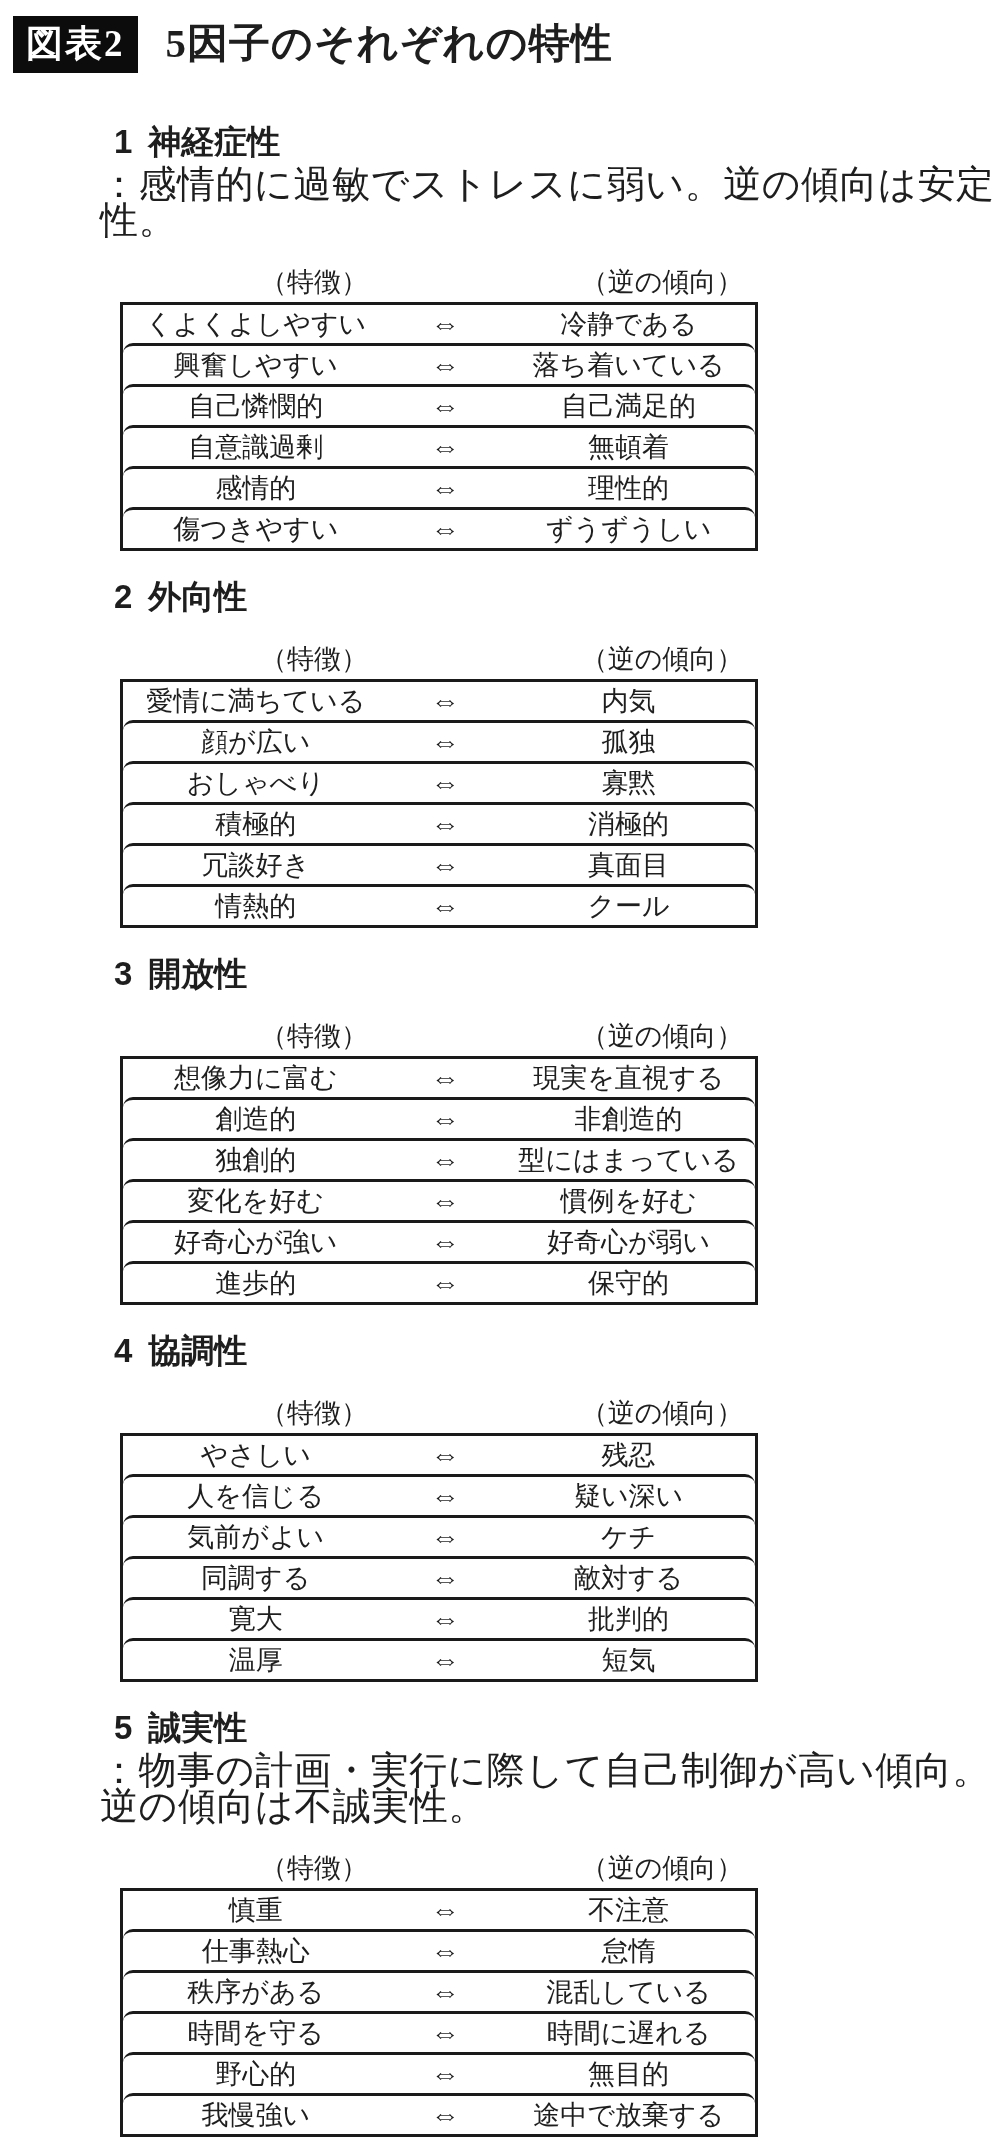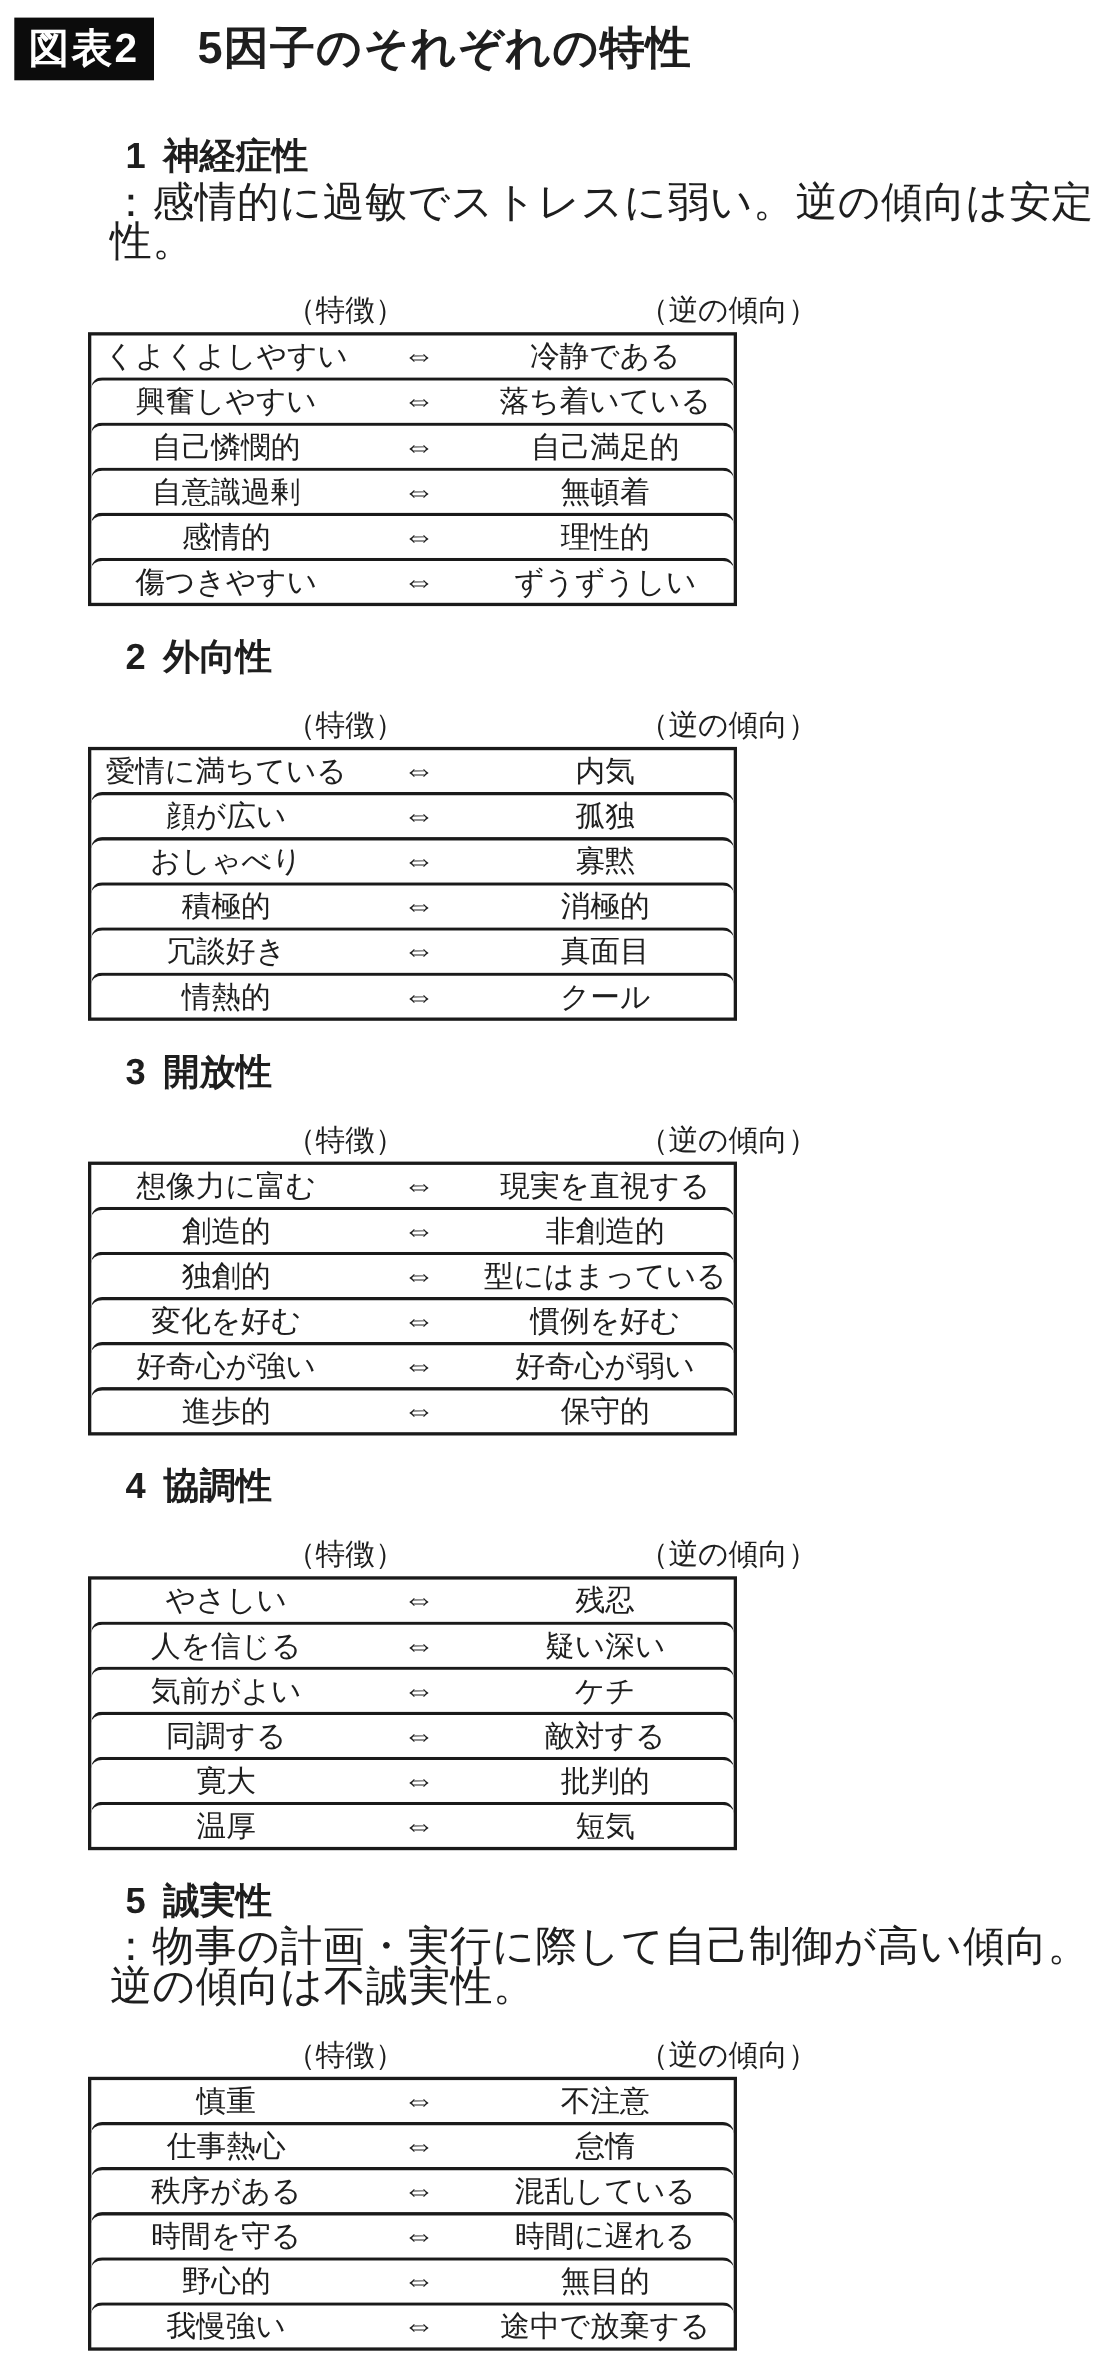"図表2" header.figure-header { font-family: none -> Liberation Serif, serif }
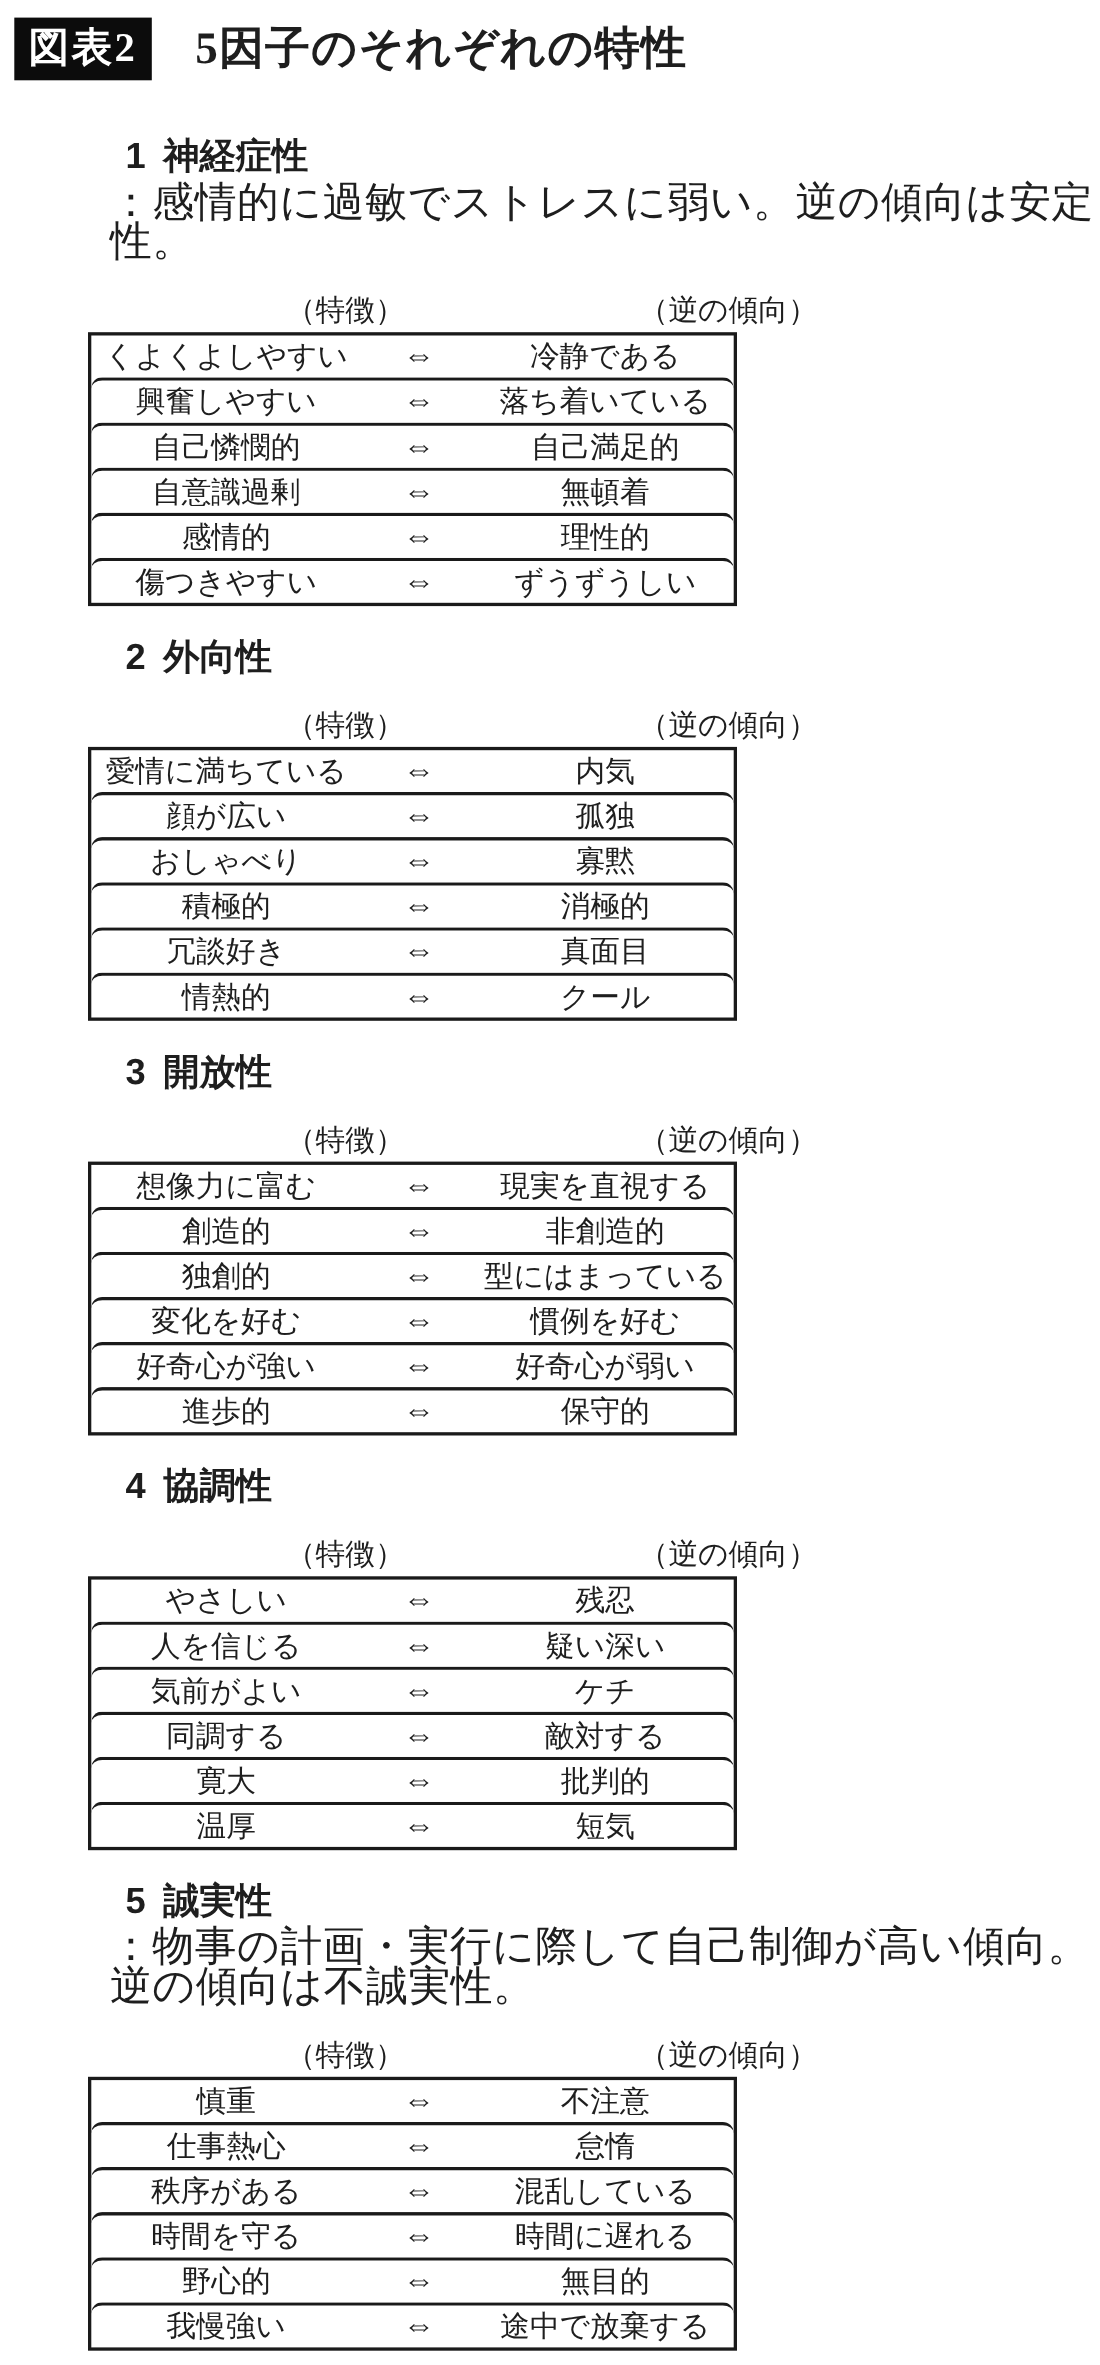"5因子のそれぞれの特性" .page-title { margin: 16px -> 4px }
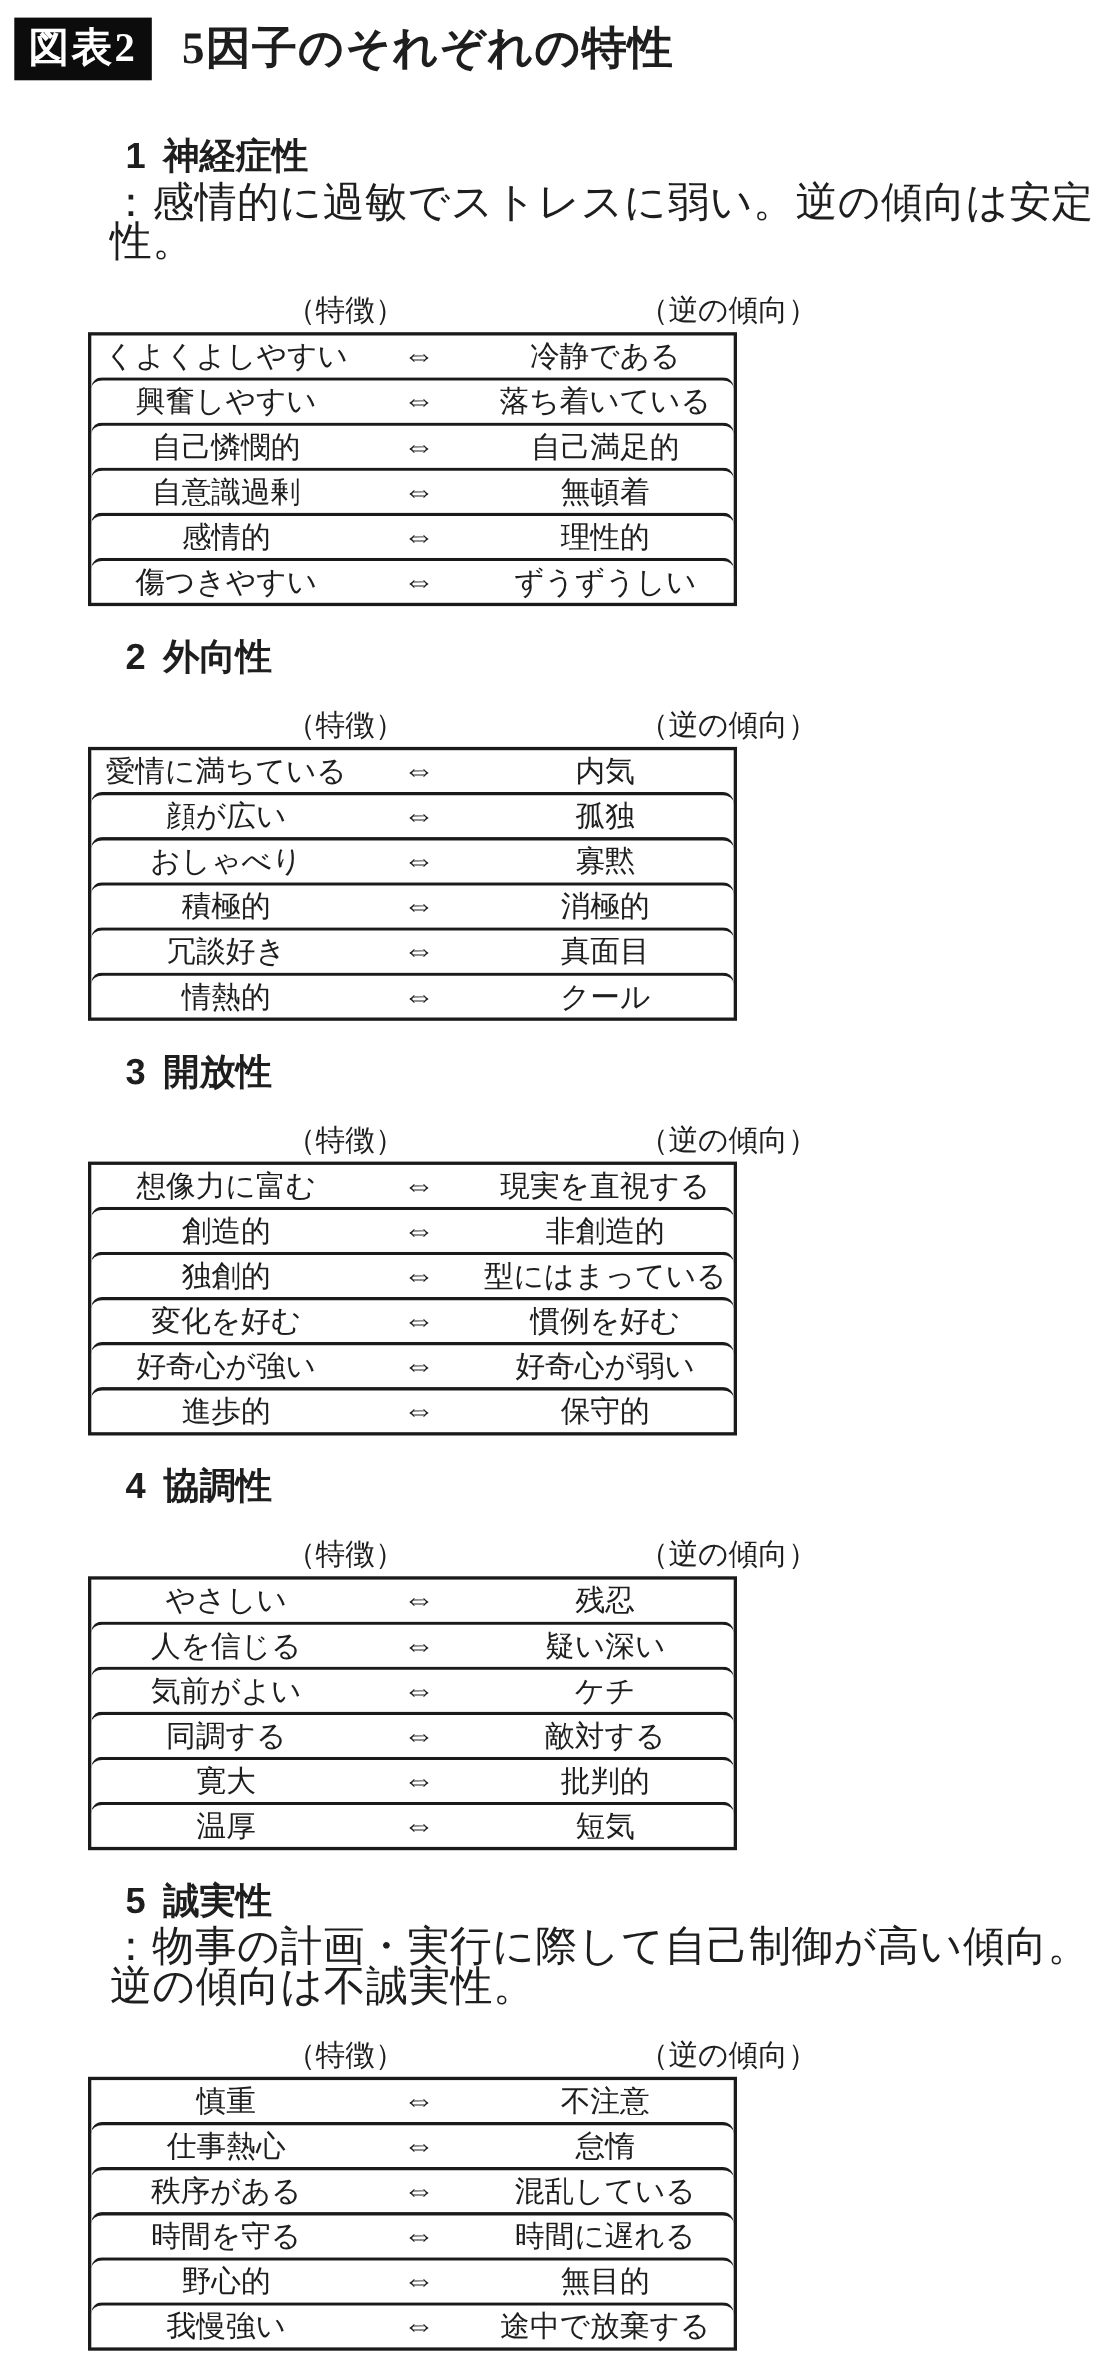"くよくよしやすい" .traits-table { margin-left: 80px -> 120px; width: 590px -> 638px }
